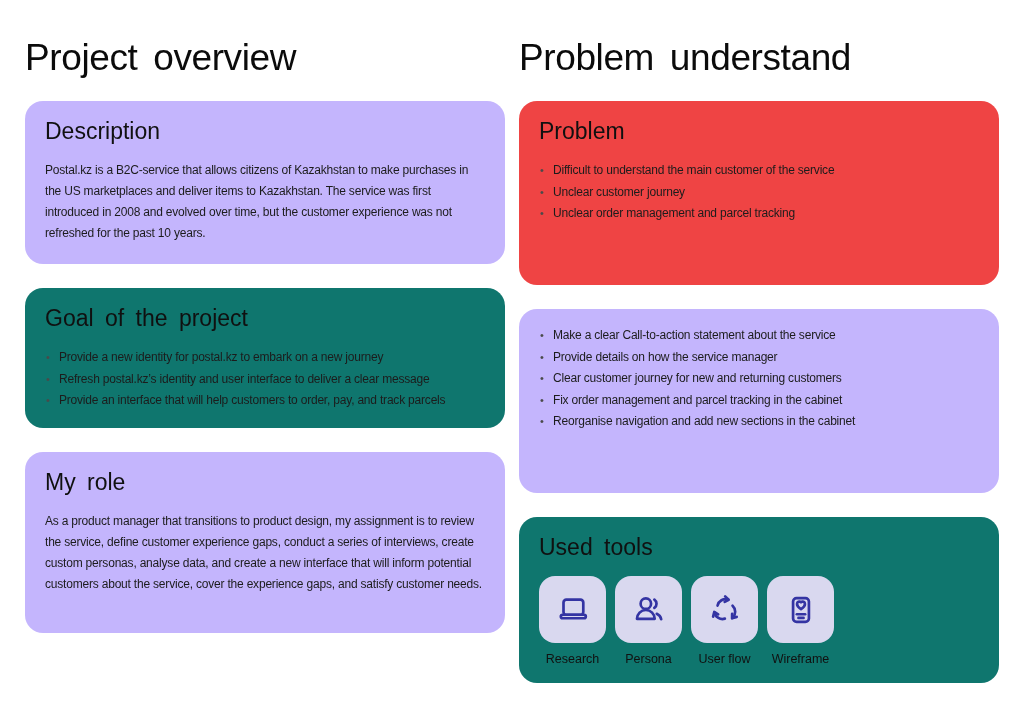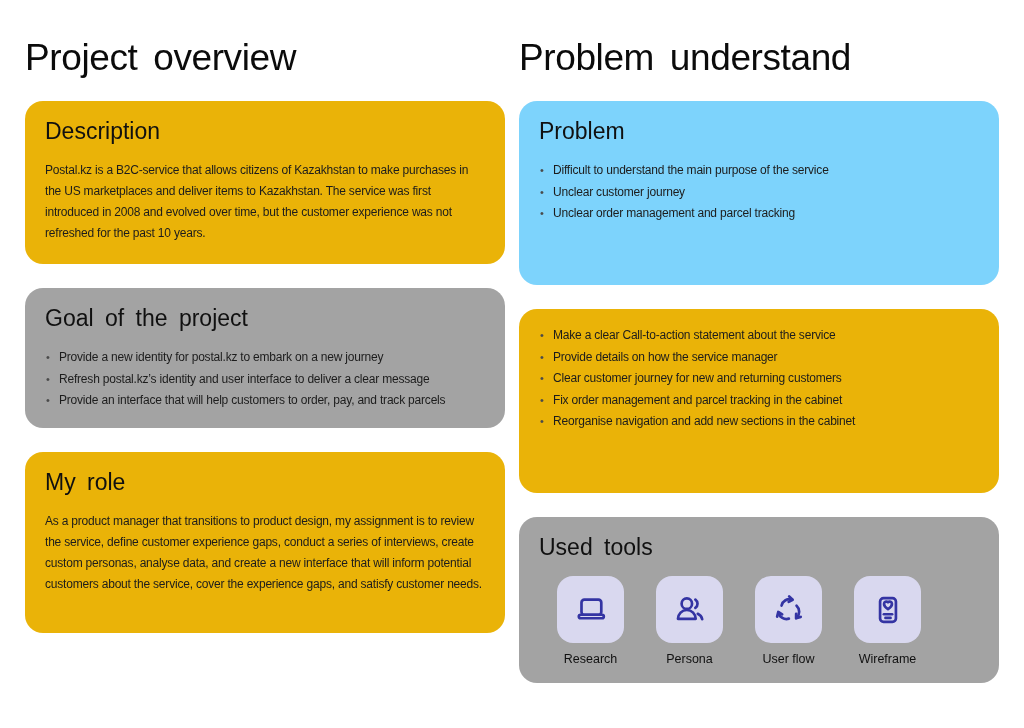"Description" .bg-blue { background: #eab308 -> #c4b5fd }
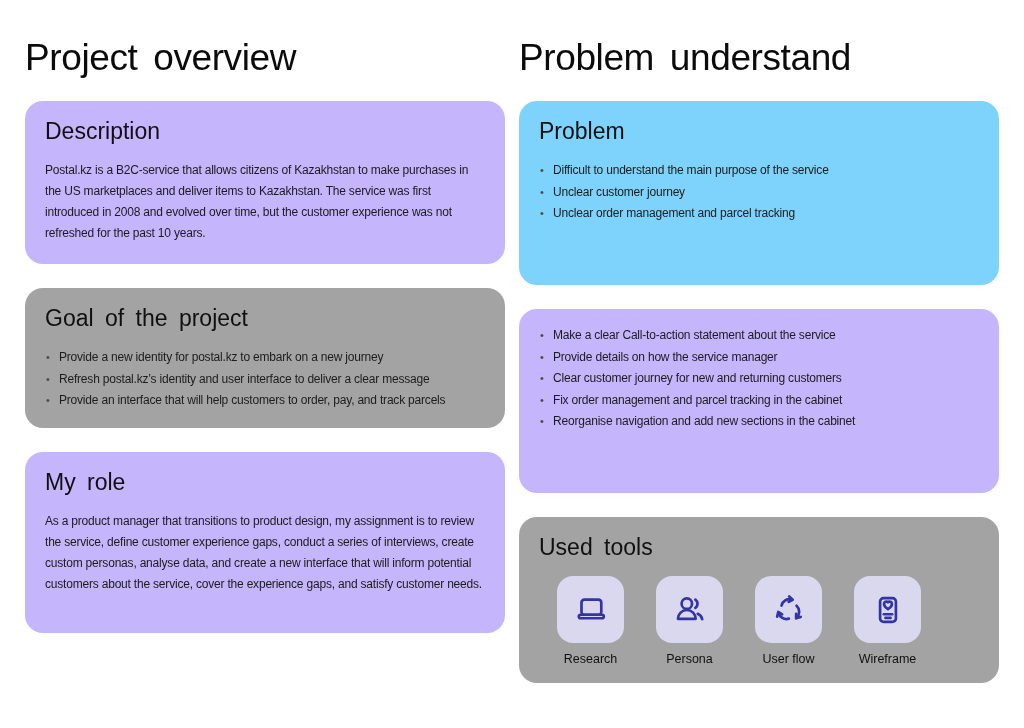"Problem" .bg-peach { background: #7dd3fc -> #ef4444 }
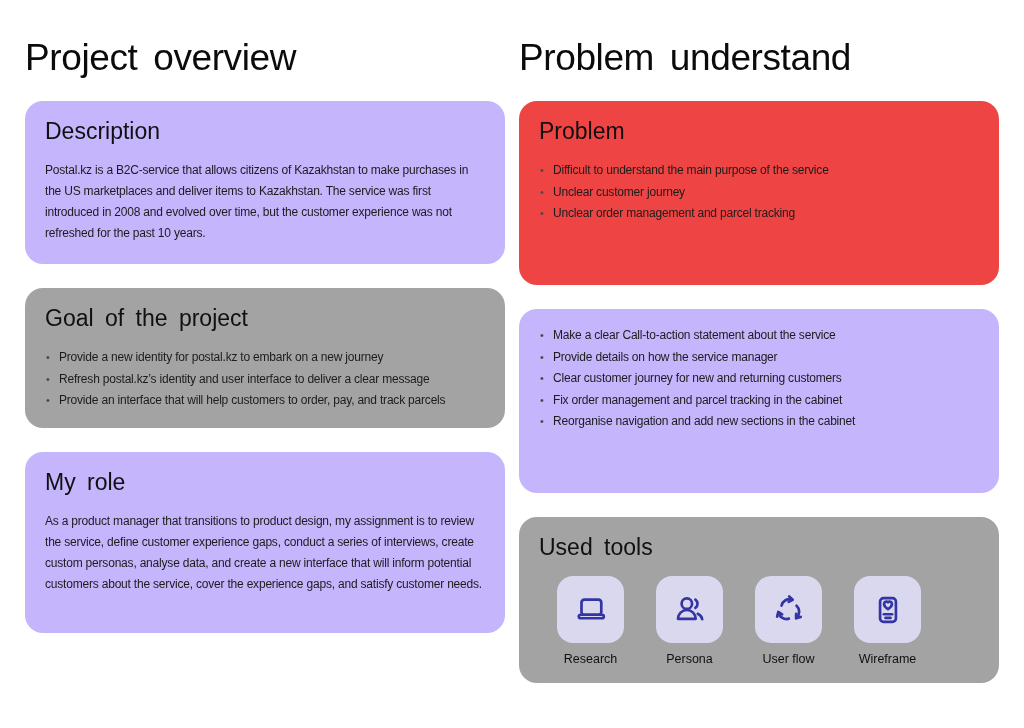"Difficult to understand the main" li { text: purpose -> customer }
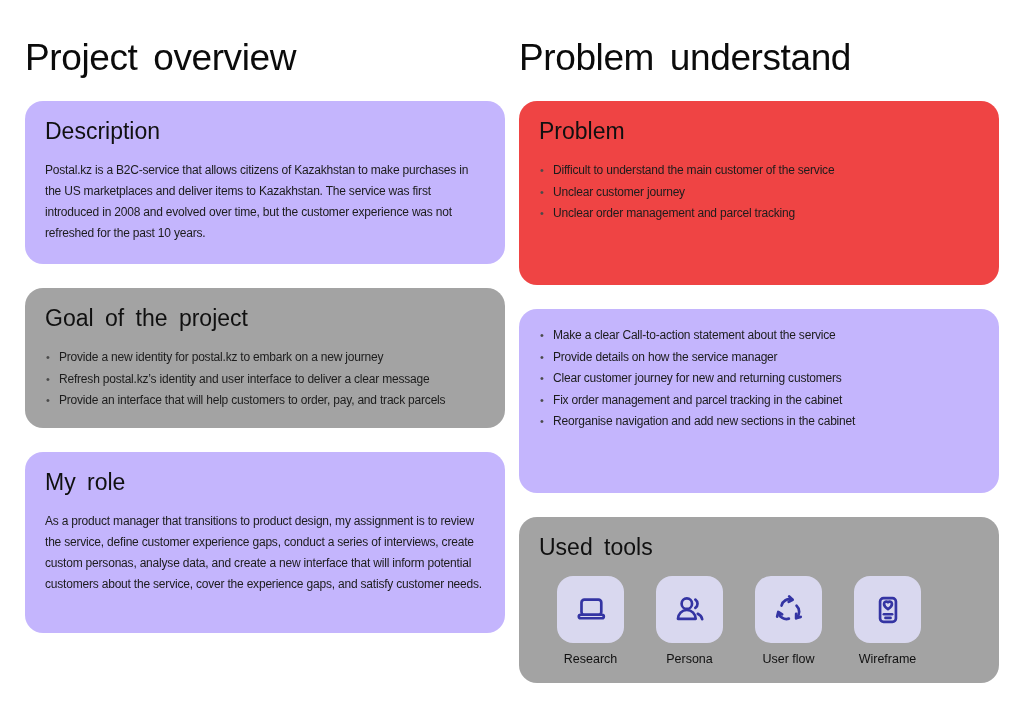"Goal of the project" .bg-lavender { background: #a3a3a3 -> #0f766e }
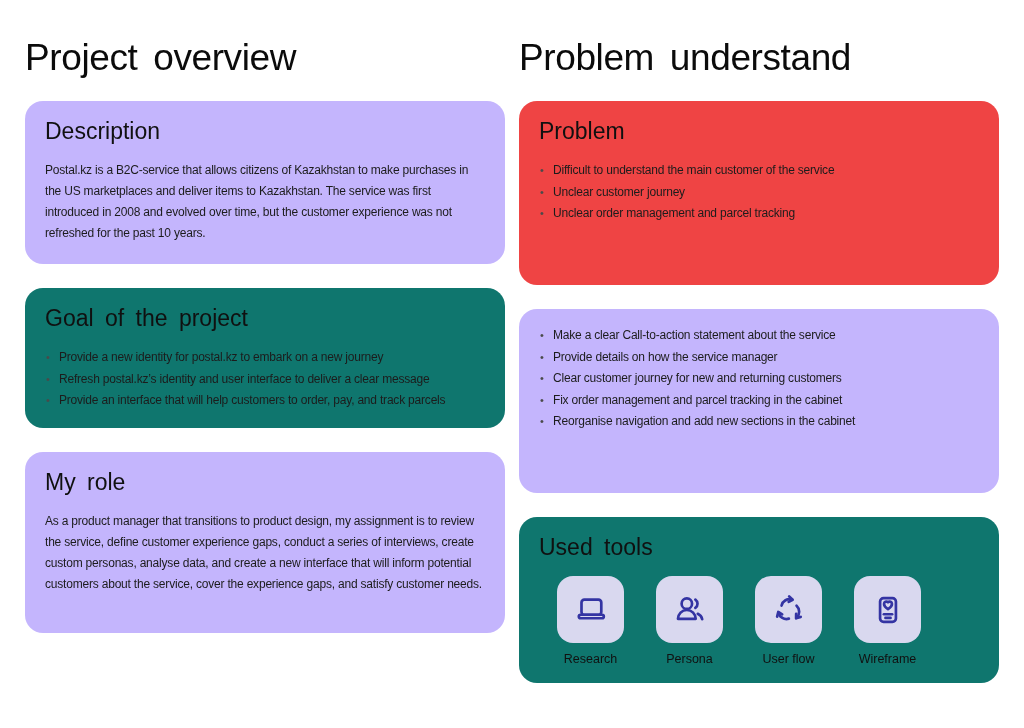"Research" .tools-row { gap: 32px -> 9px; margin-left: 18px -> none }
